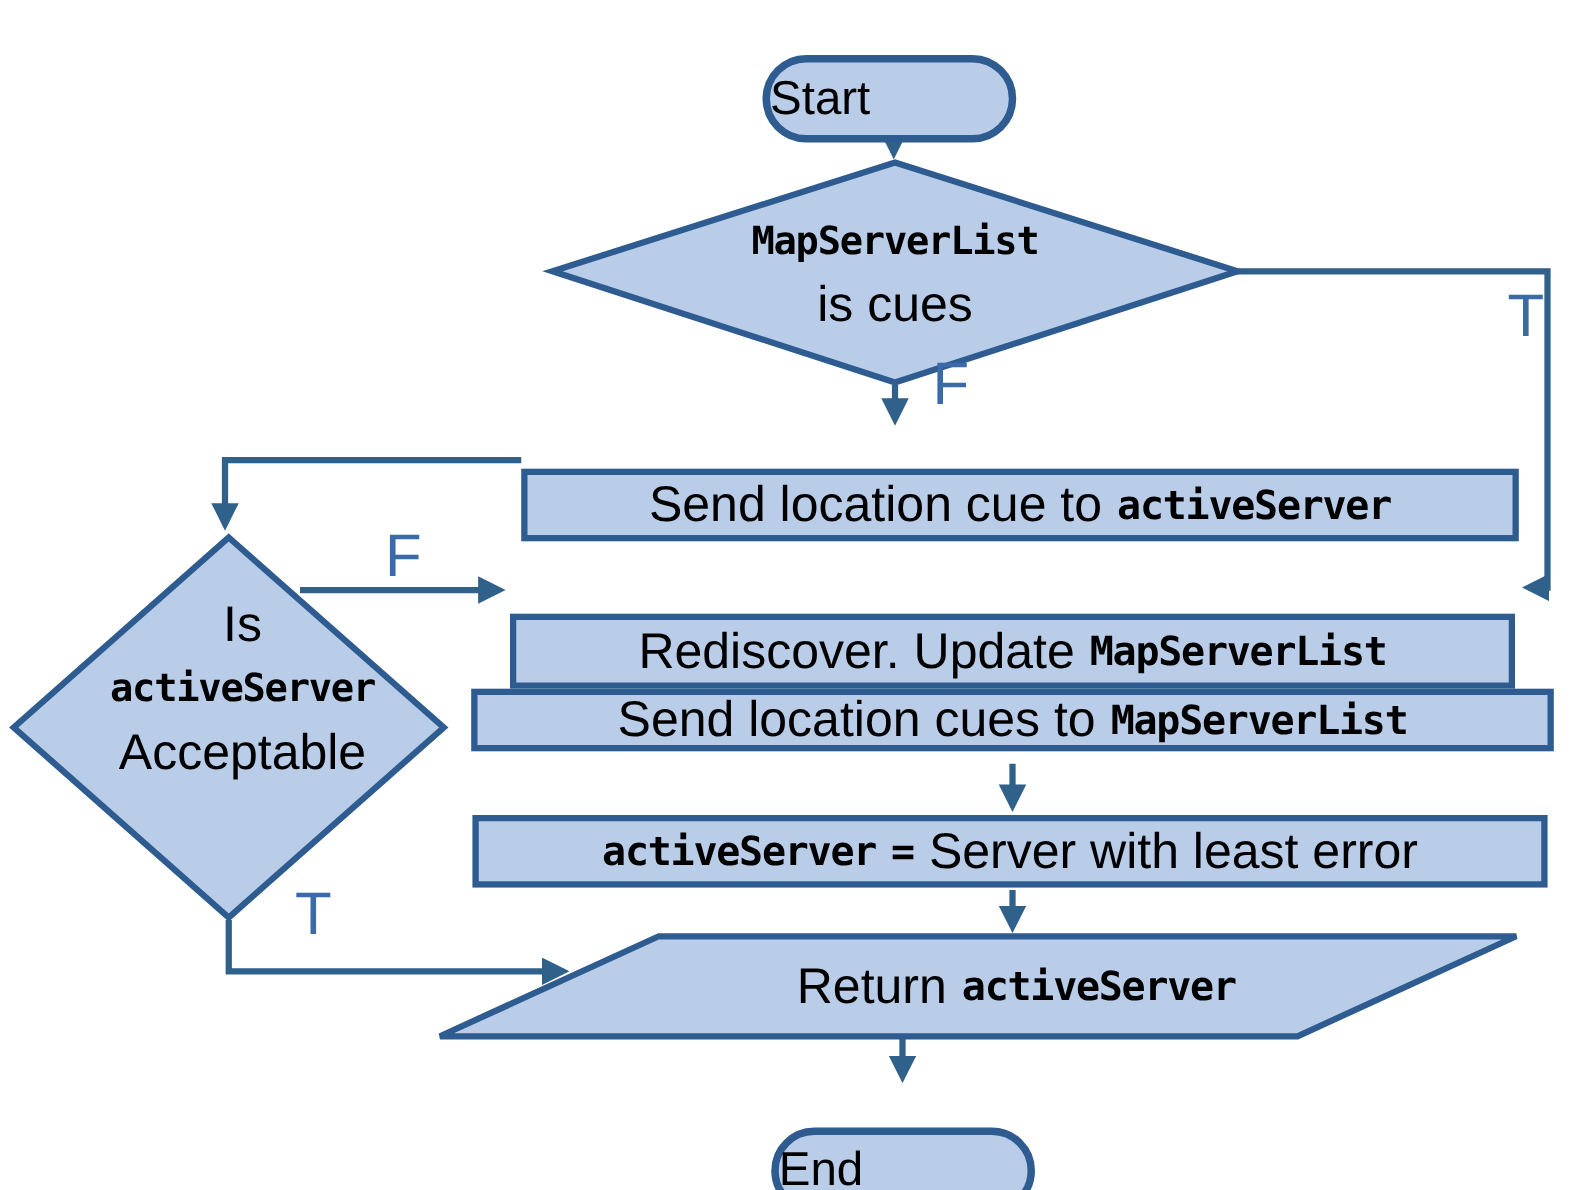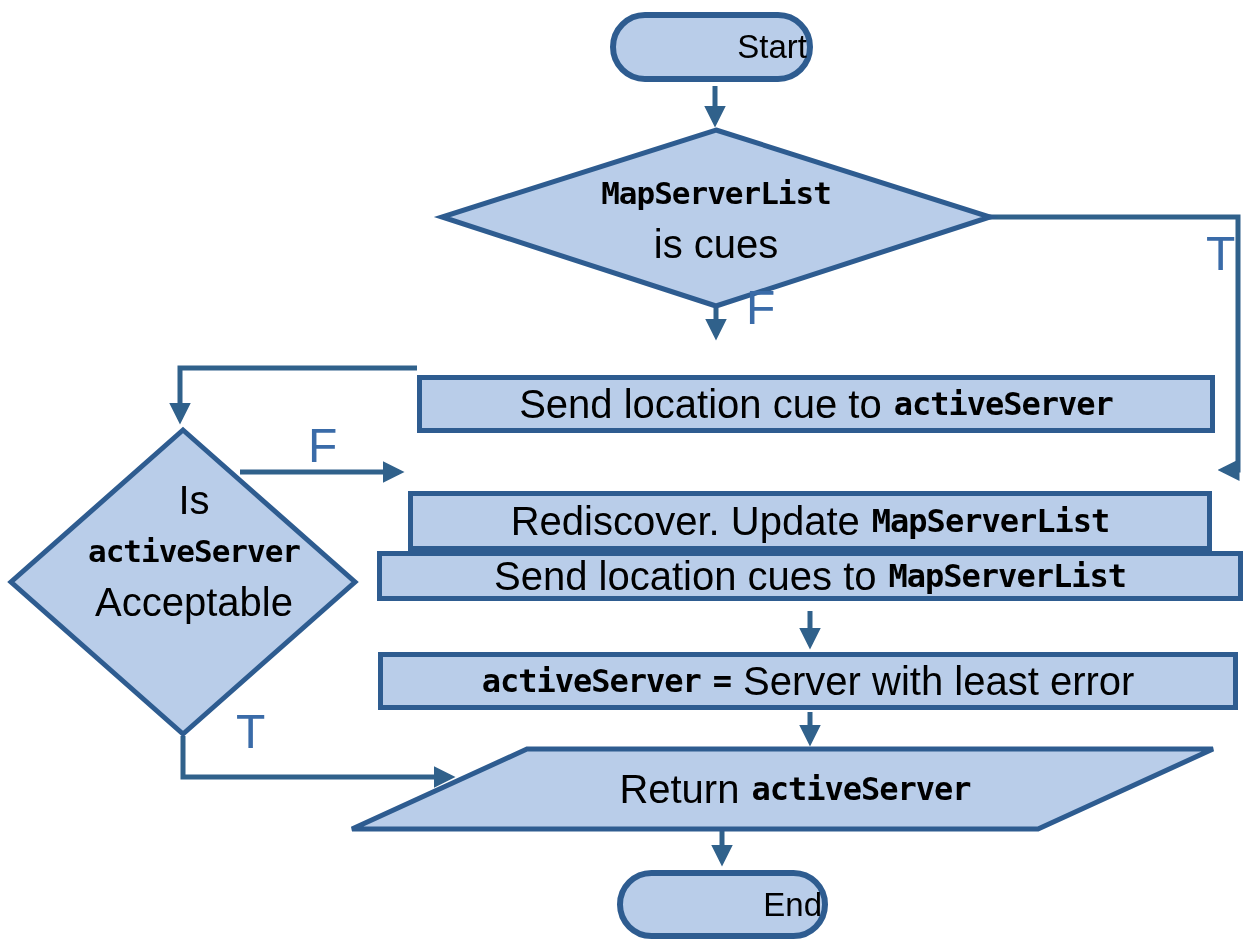"Start" .stadium { font-size: 33px -> 38px; justify-content: flex-end -> flex-start; margin-top: none -> 32px }
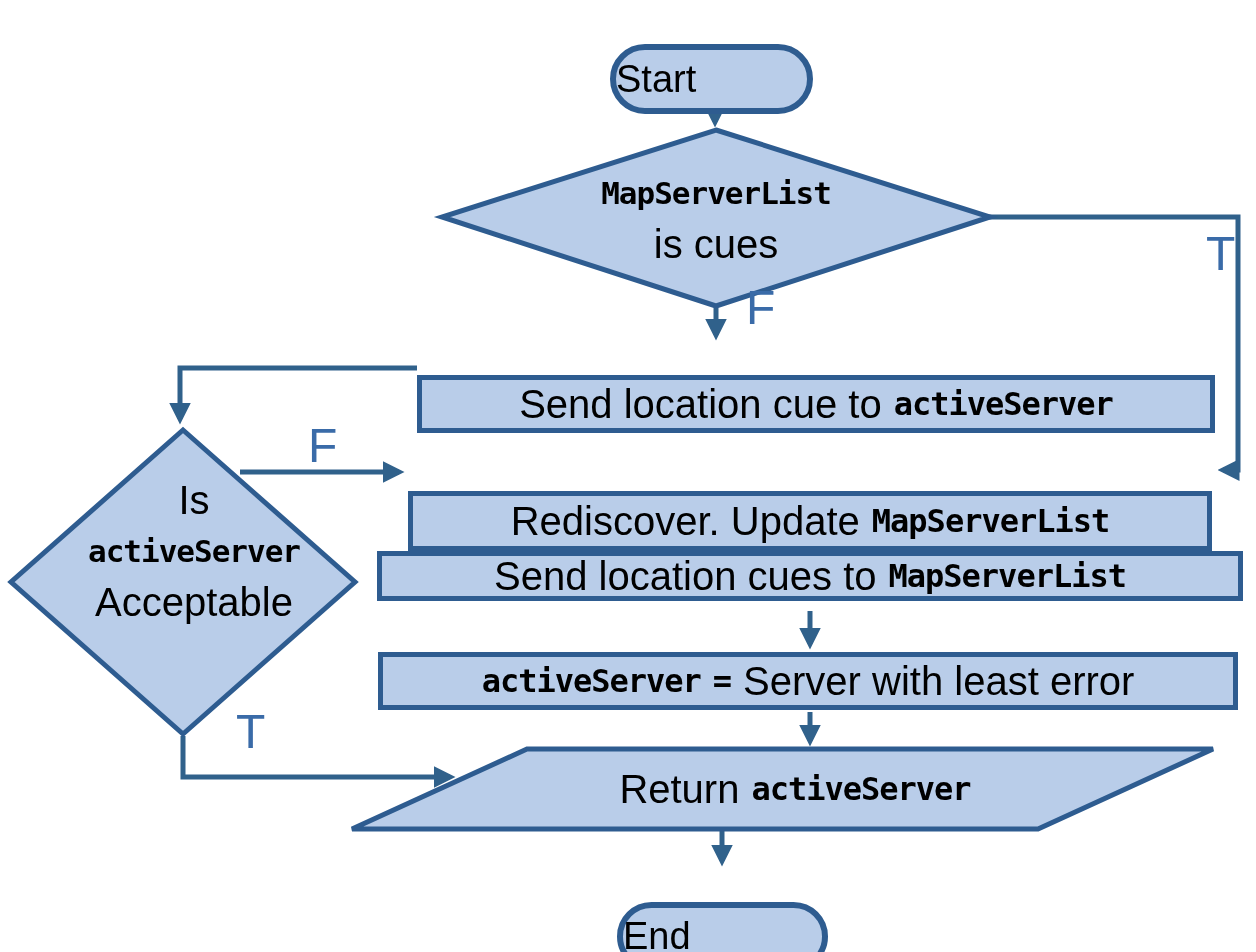"Return" div.overlay { left: 430px -> 448px }
